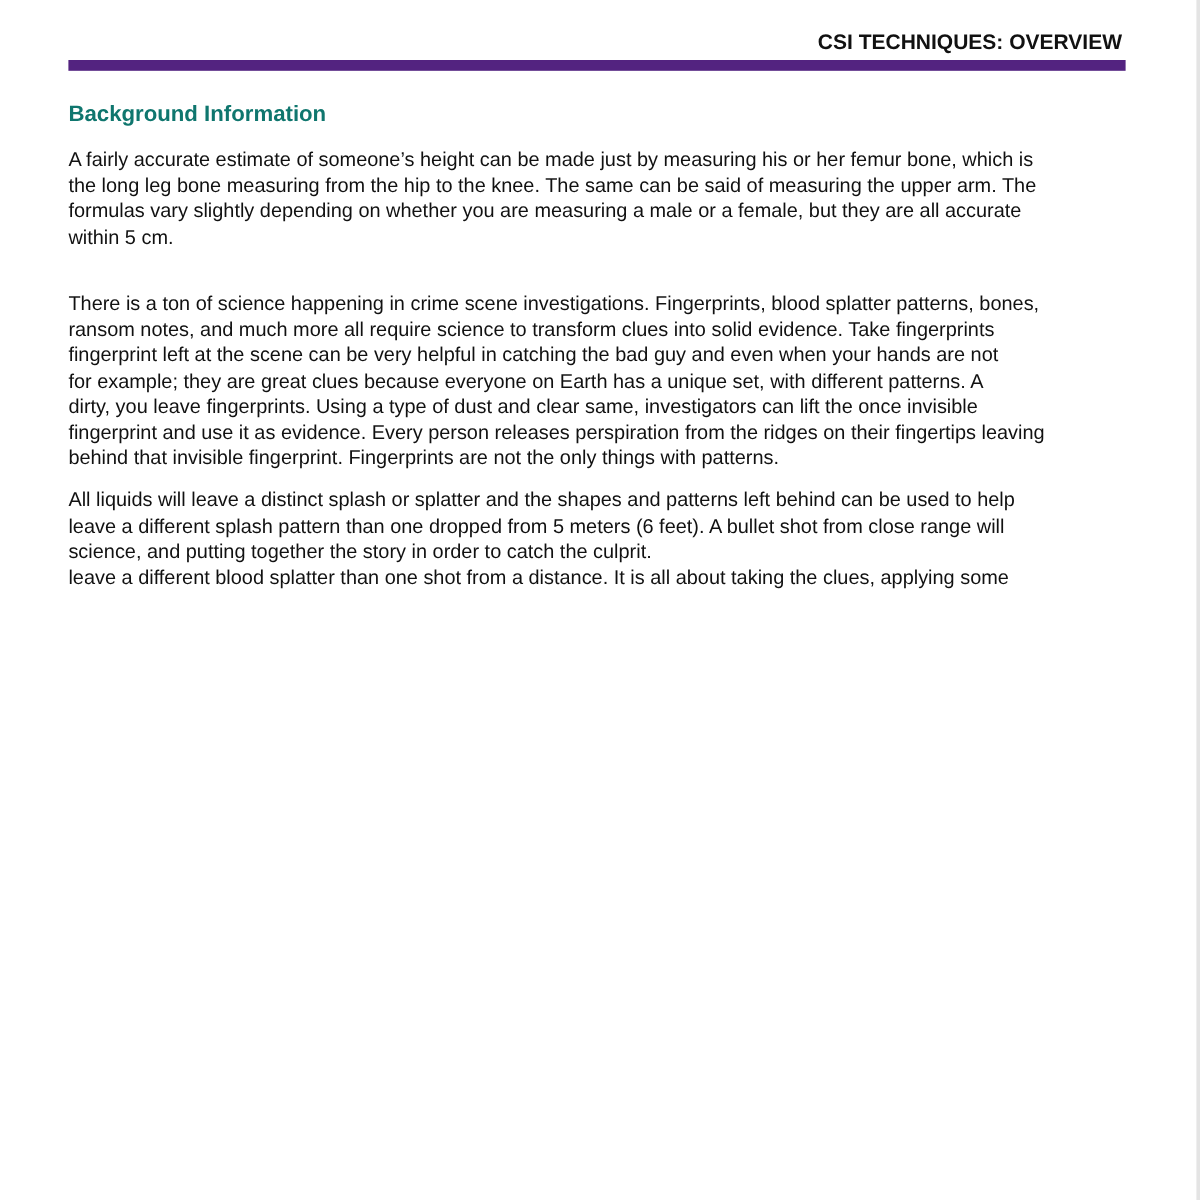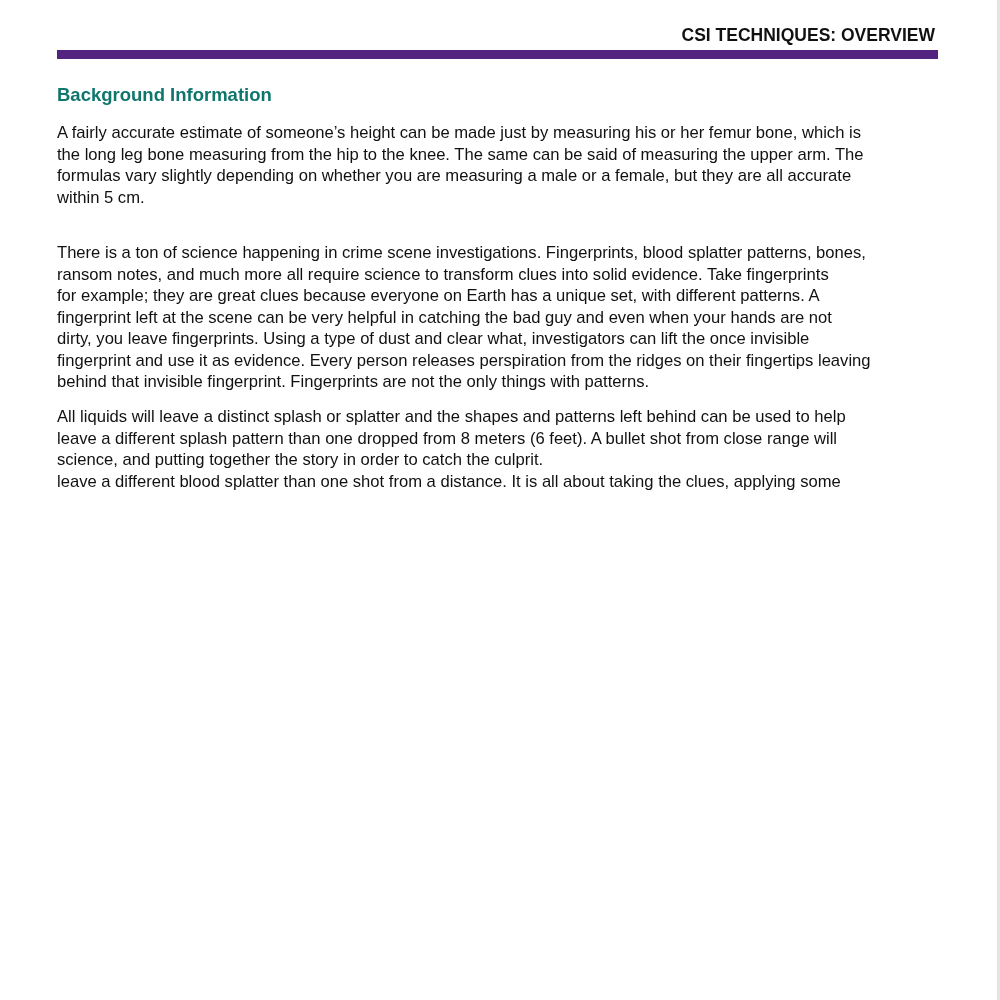"for example; they are great" span.line { order: before "fingerprint left at the scene" -> after "fingerprint left at the scene" }
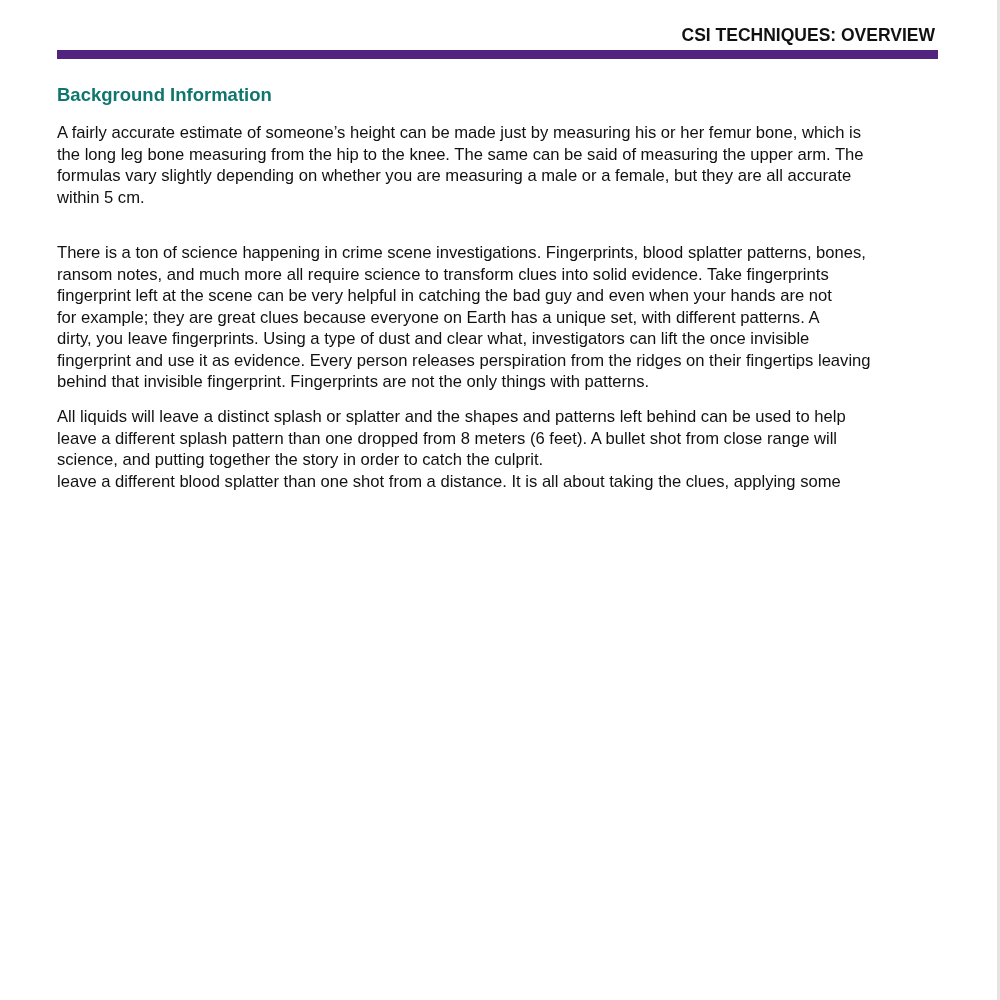"dirty, you leave fingerprints. Using" span.line { text: what -> same }
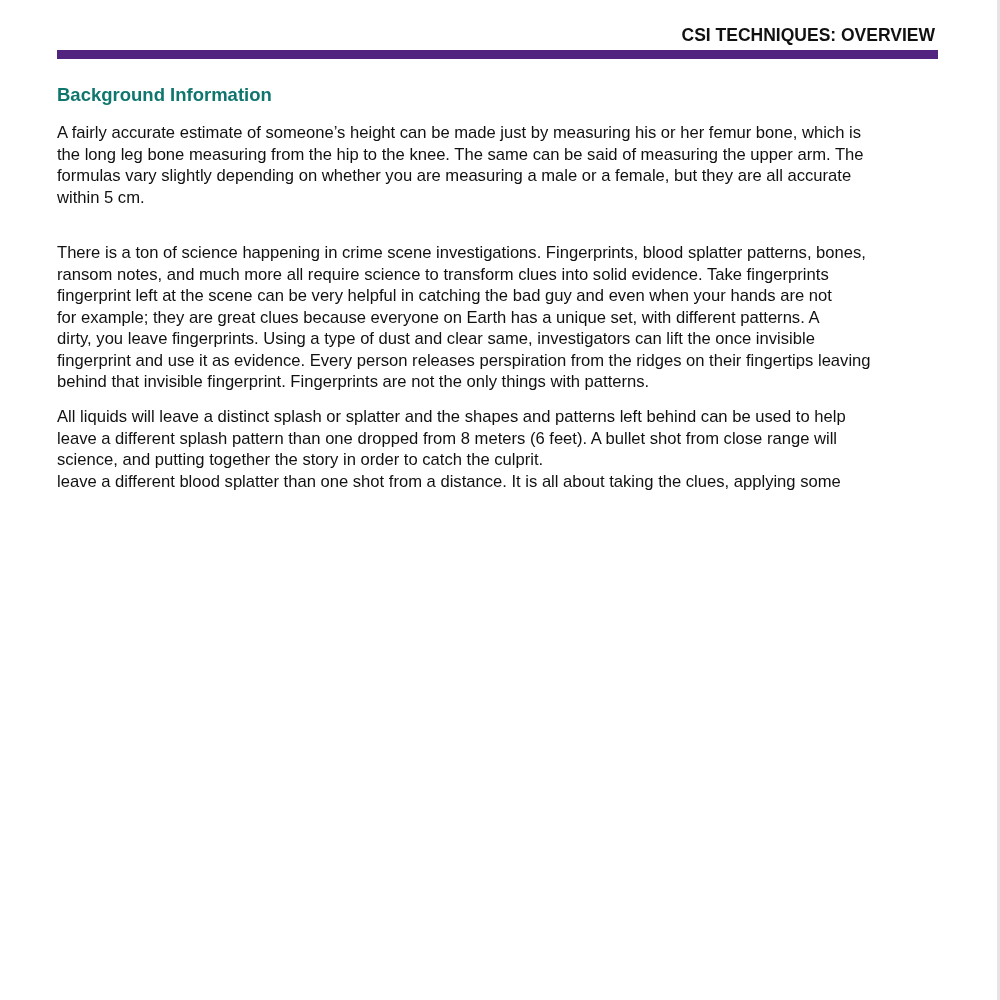"leave a different splash pattern" span.line { text: 8 -> 5 }
